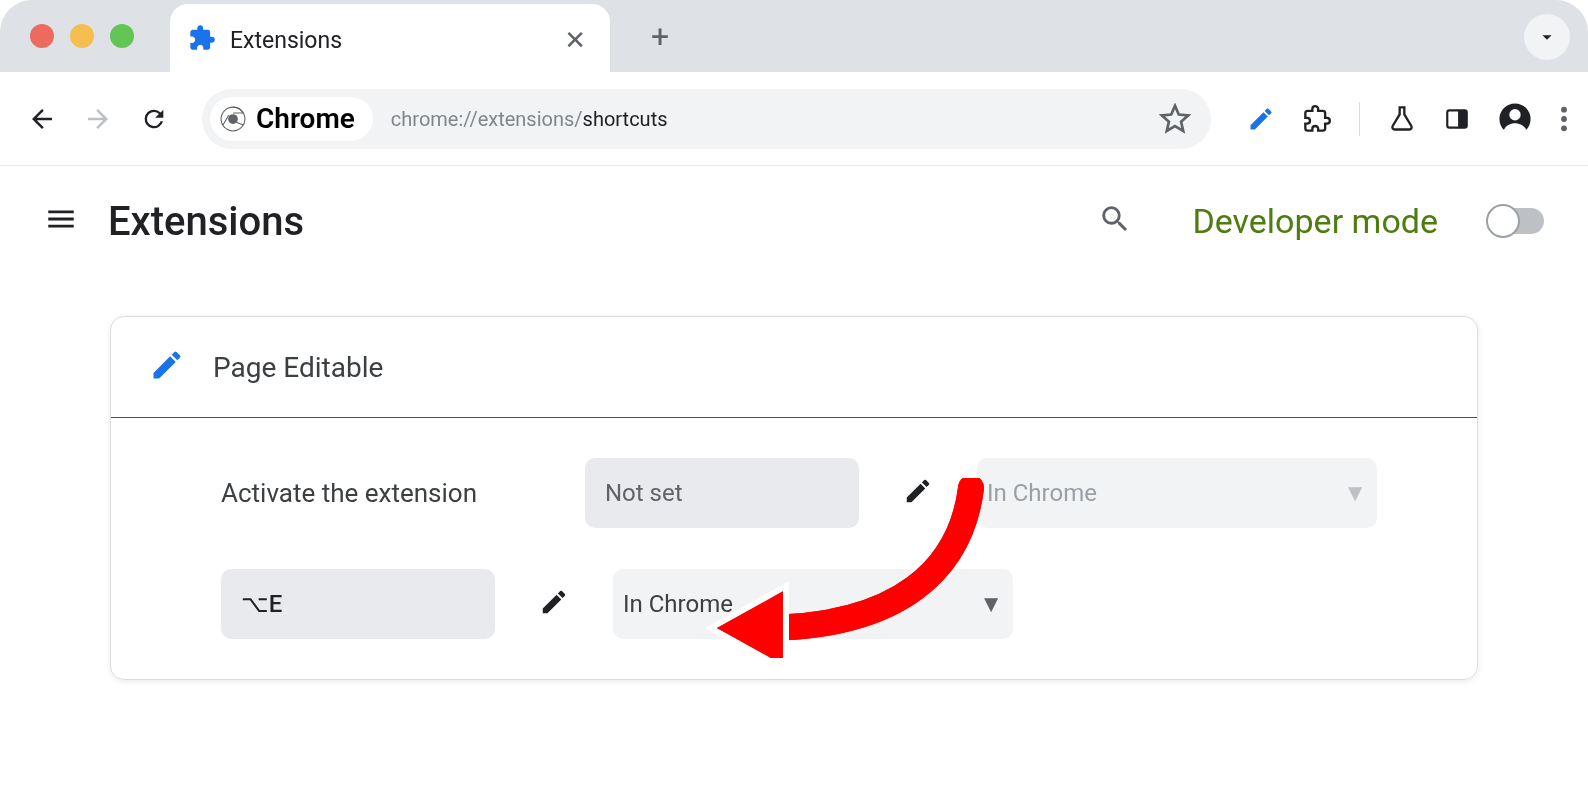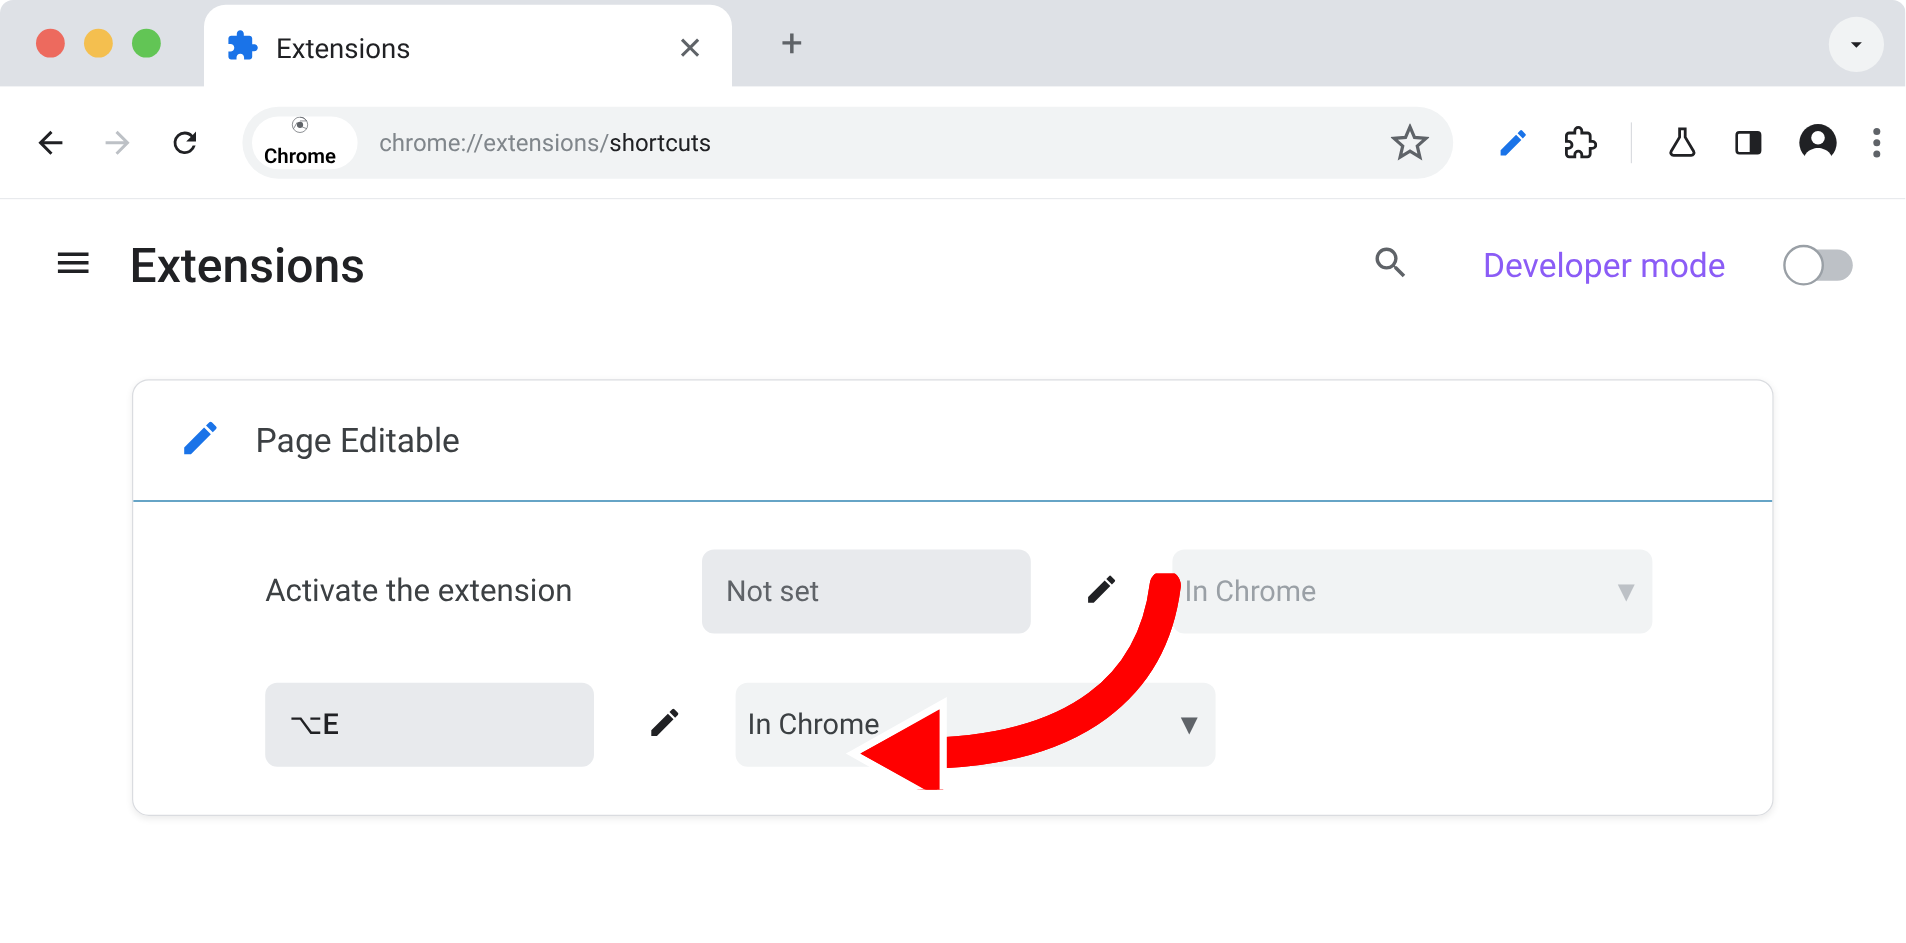"Extensions" .window { border-radius: 11px -> 32px }
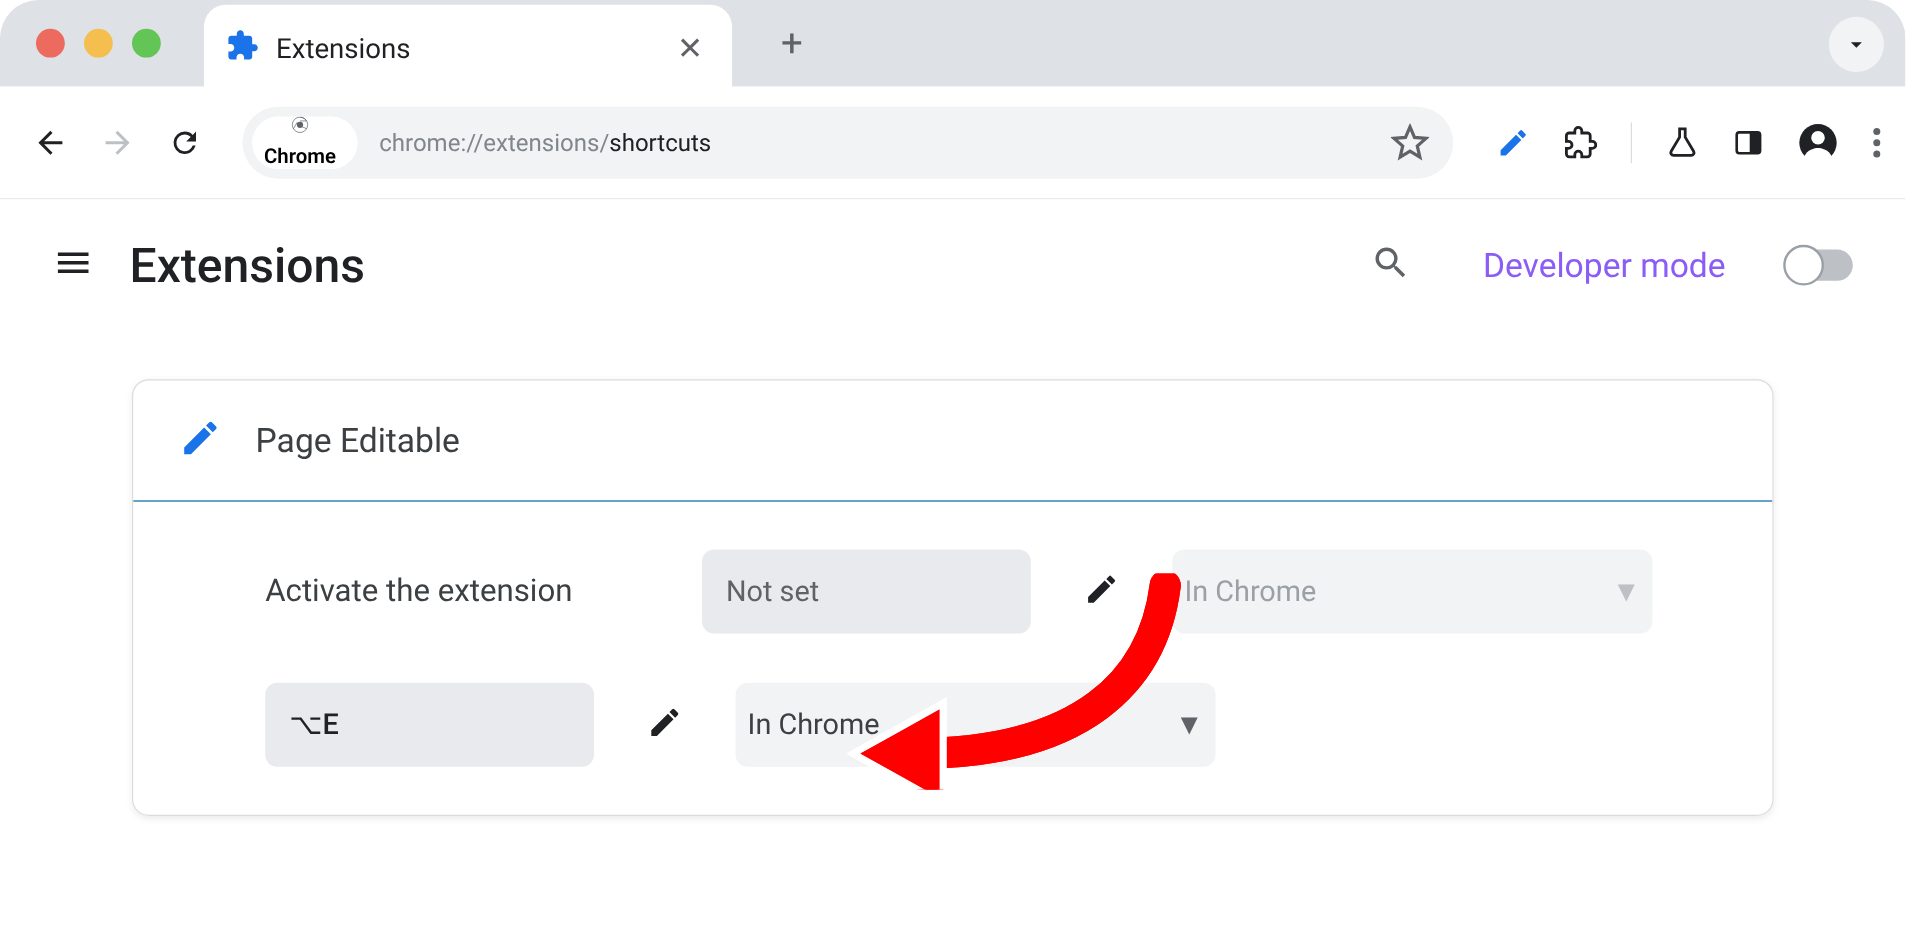"Chrome" .chrome-badge { flex-direction: column -> none; font-size: 17px -> 28px }
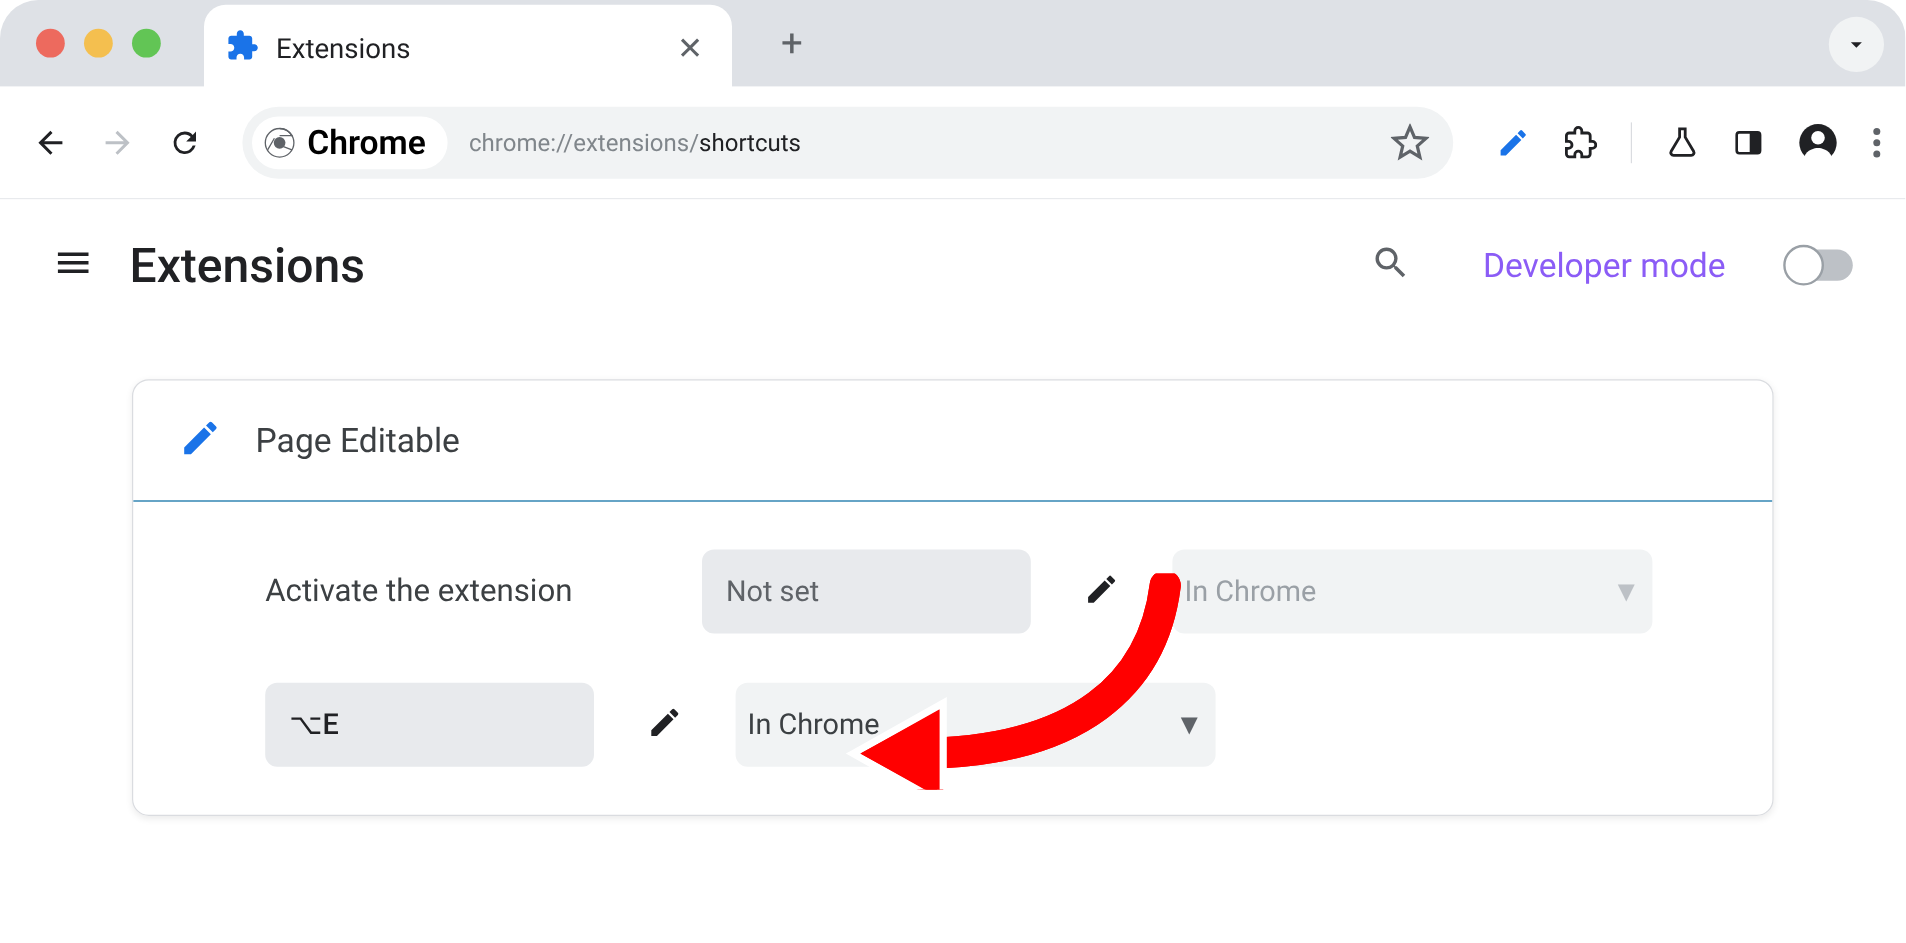"Developer mode" .dev-mode { color: #8b5cf6 -> #4d7c0f; font-size: 28px -> 34px }
